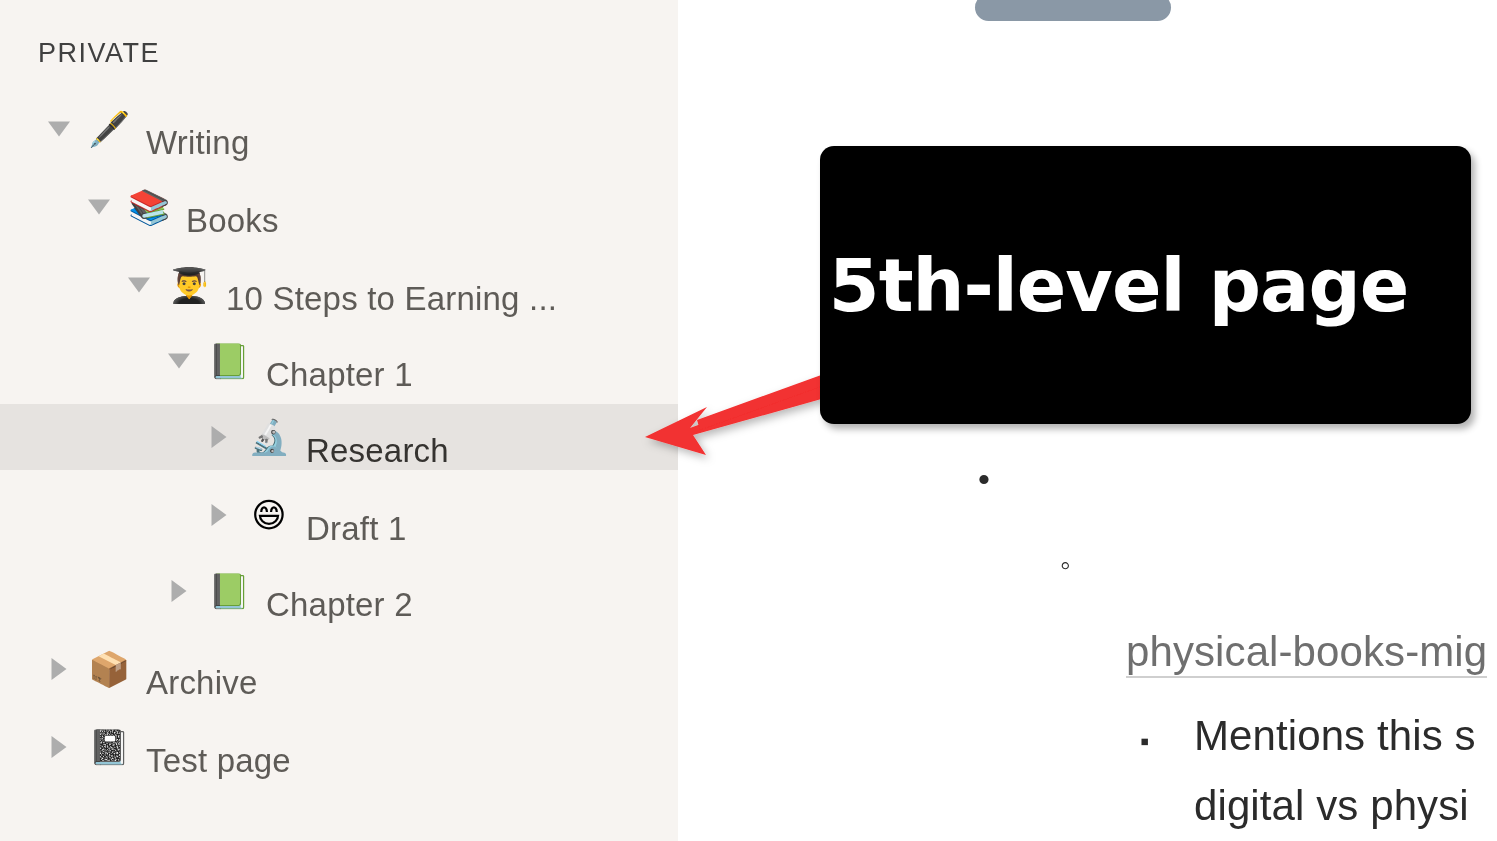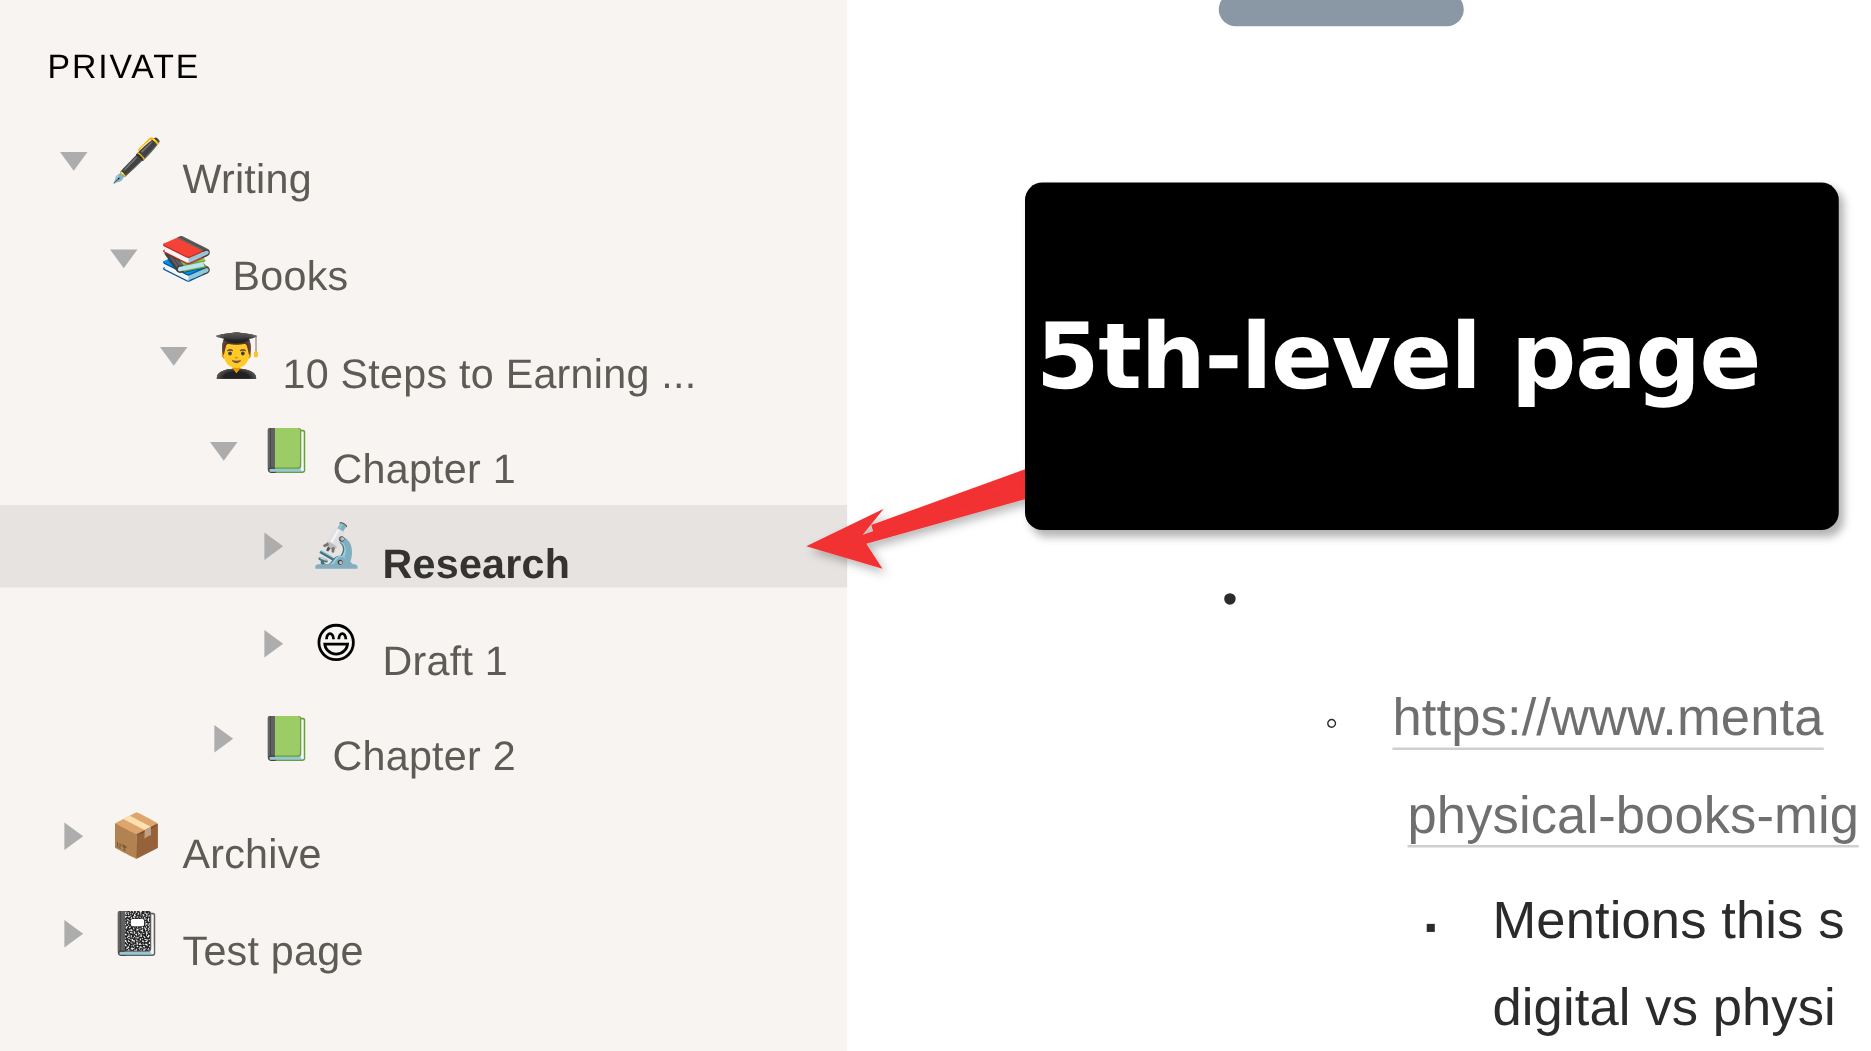"PRIVATE" .section-label { color: #000000 -> #404040 }
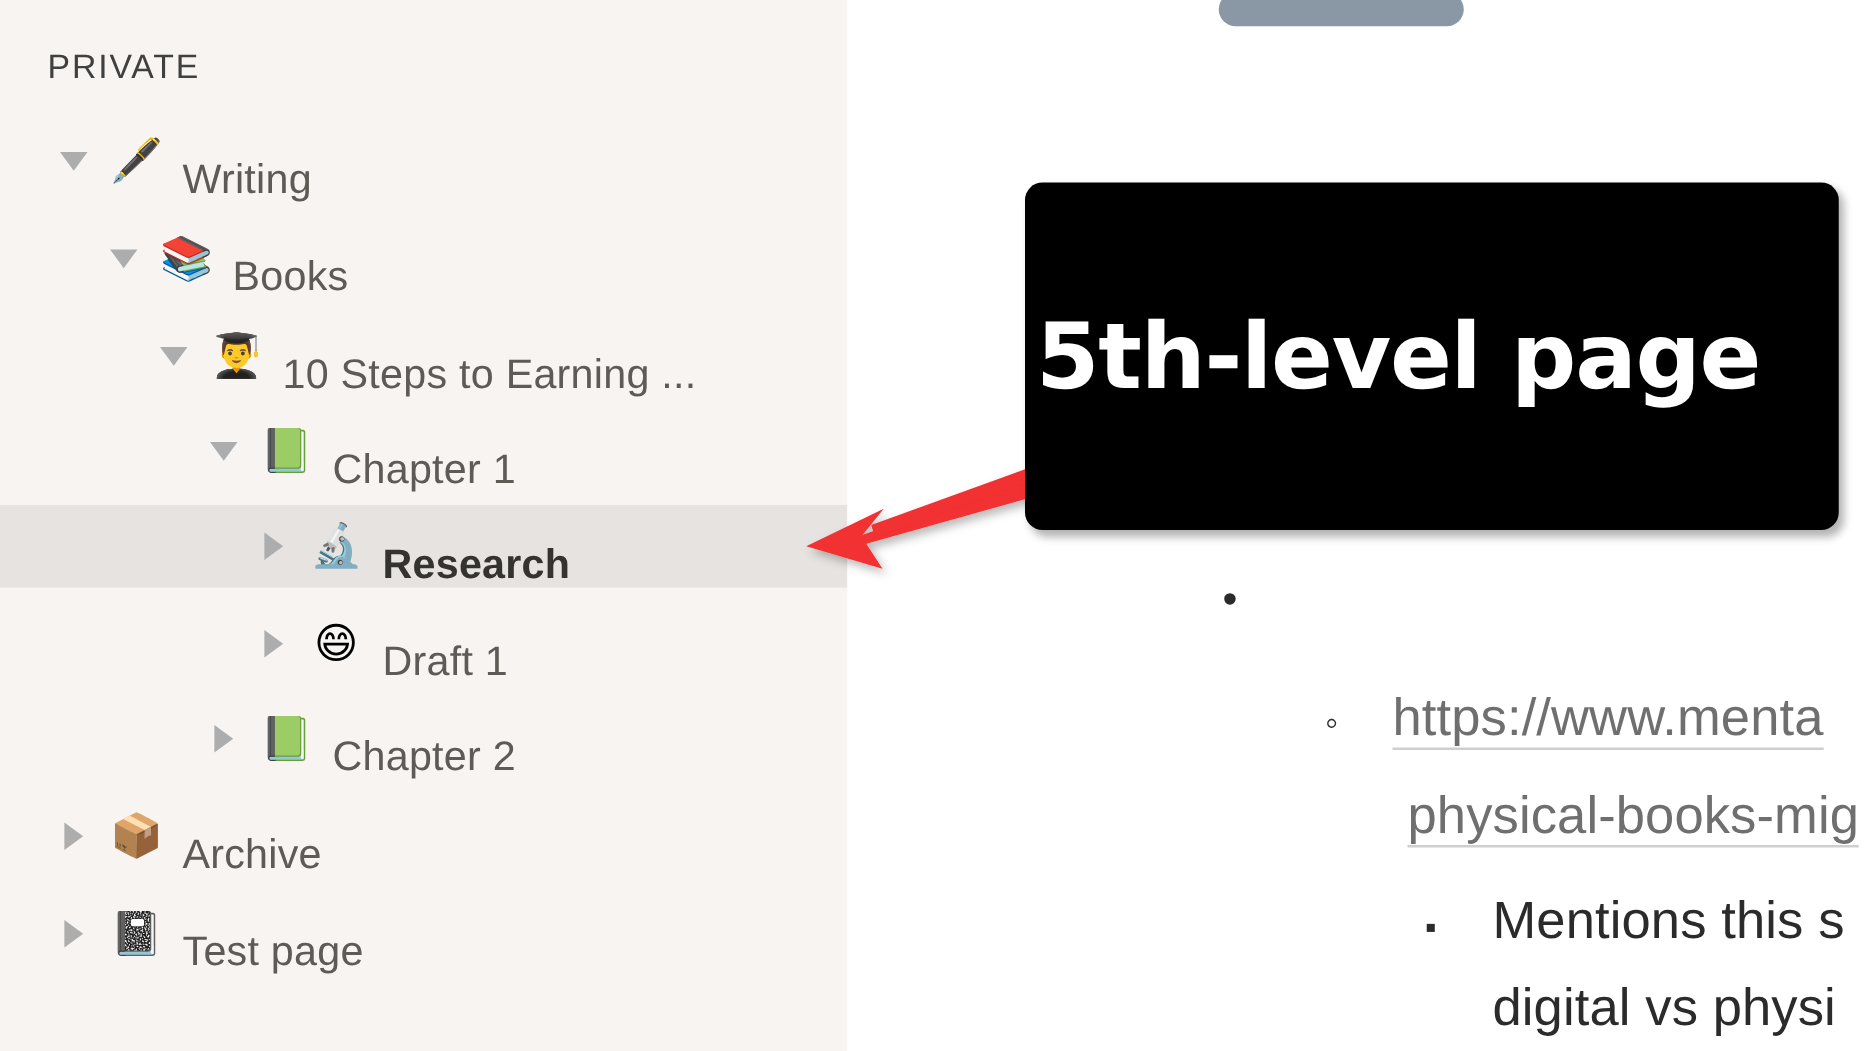"Research" .tree-row.selected .row-label { font-weight: 700 -> 400 }
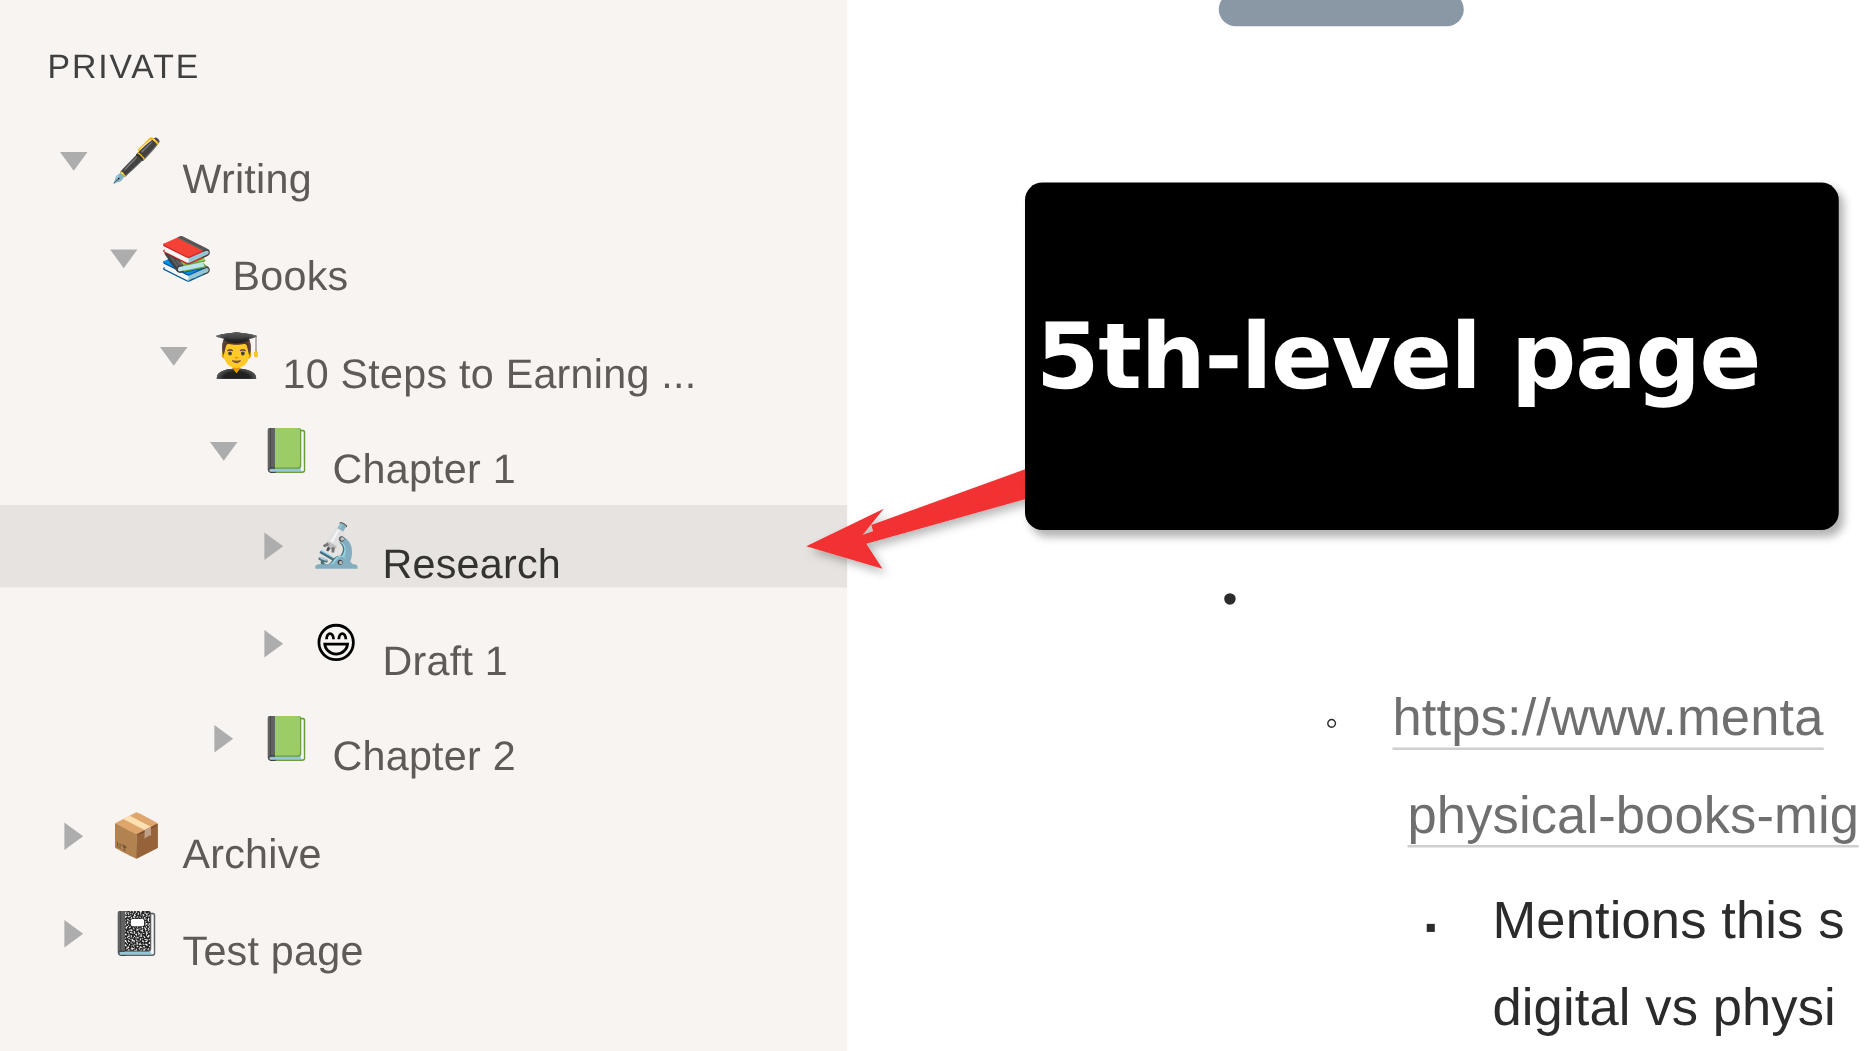"https://www.menta" span.link-text { html: <span>https://www.menta</span> -> none }
